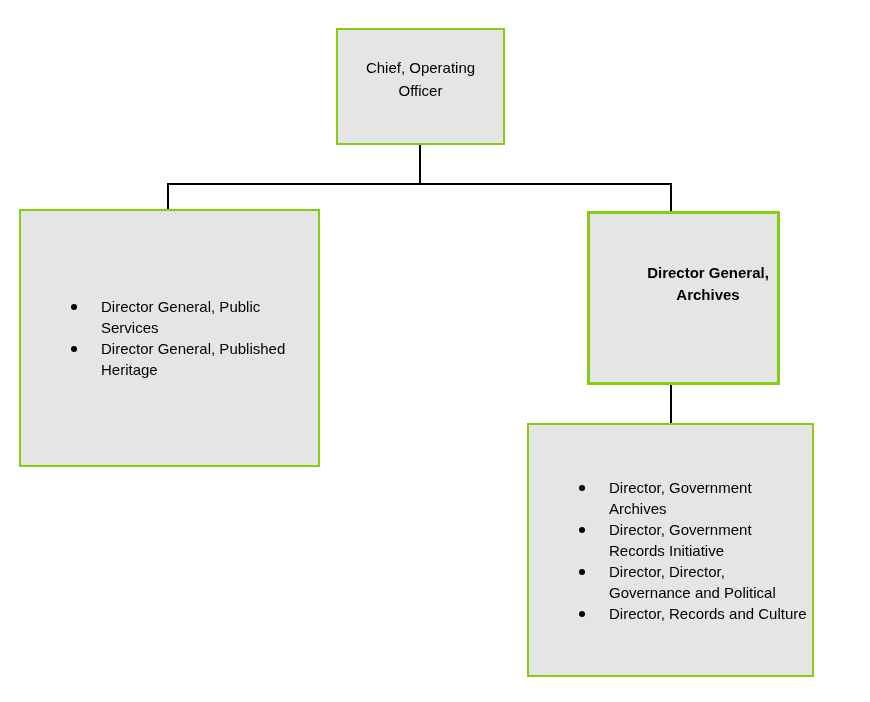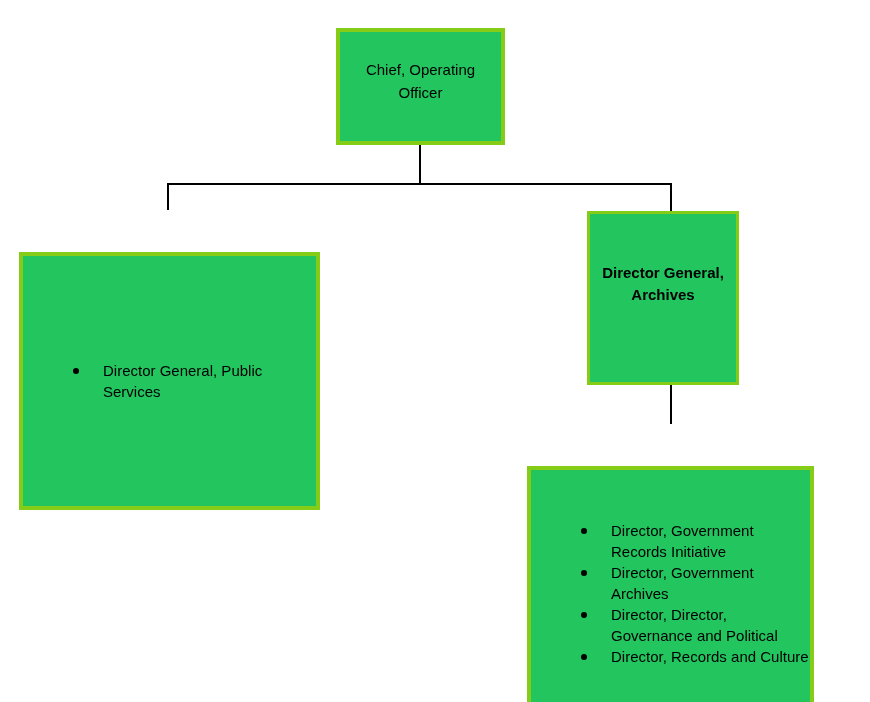"Chief, Operating Officer" .box { background: #22c55e -> #e5e5e5; border: 4px solid #84cc16 -> 2px solid #84cc16 }
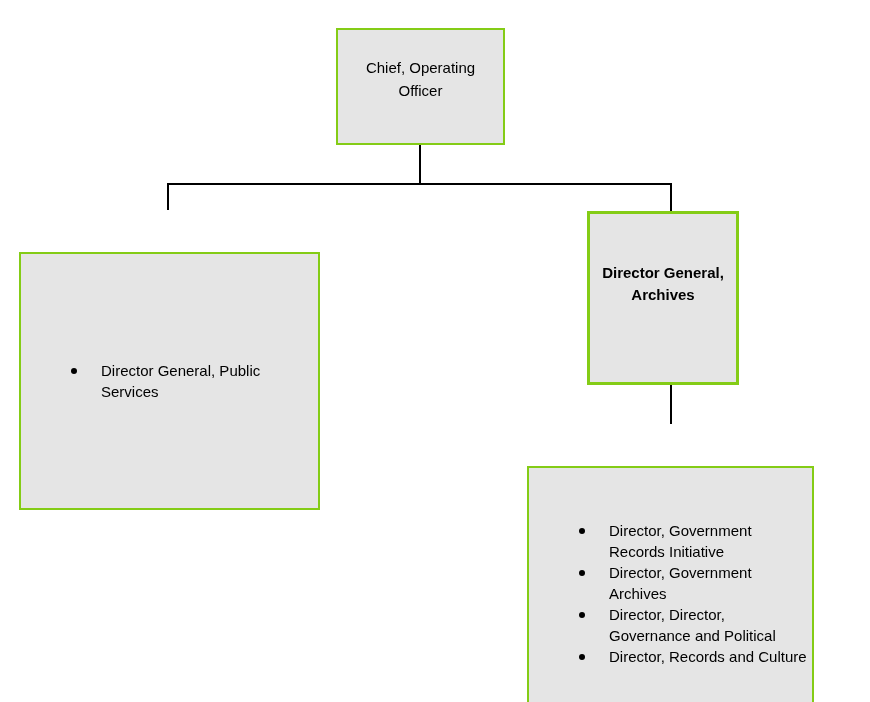"Director General, Archives" .archives-box { justify-content: center -> flex-end; width: 152px -> 193px }
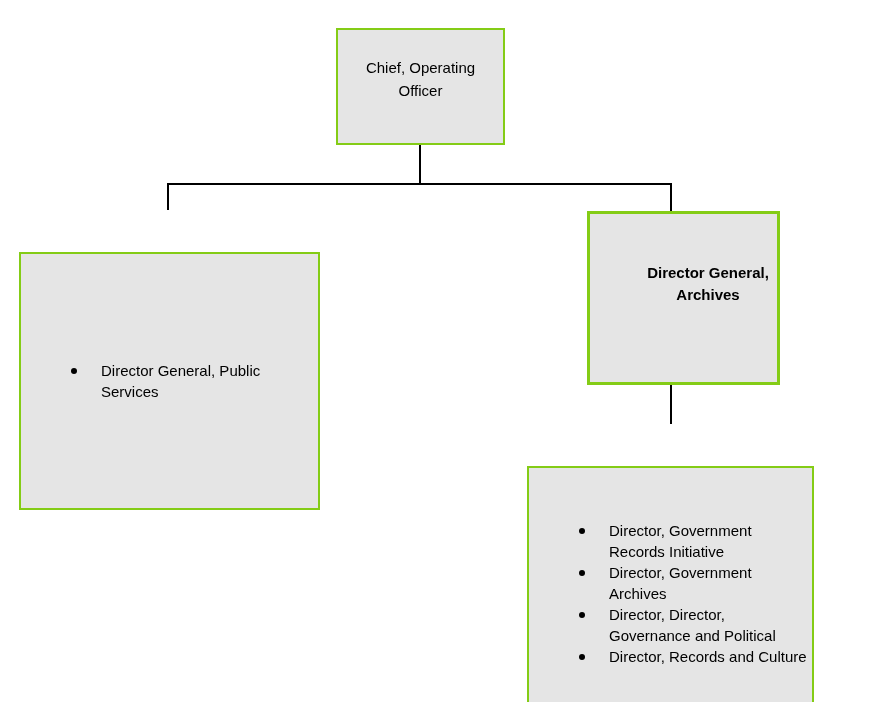"Director General, Public Services" .list-box { margin-top: 43px -> none }
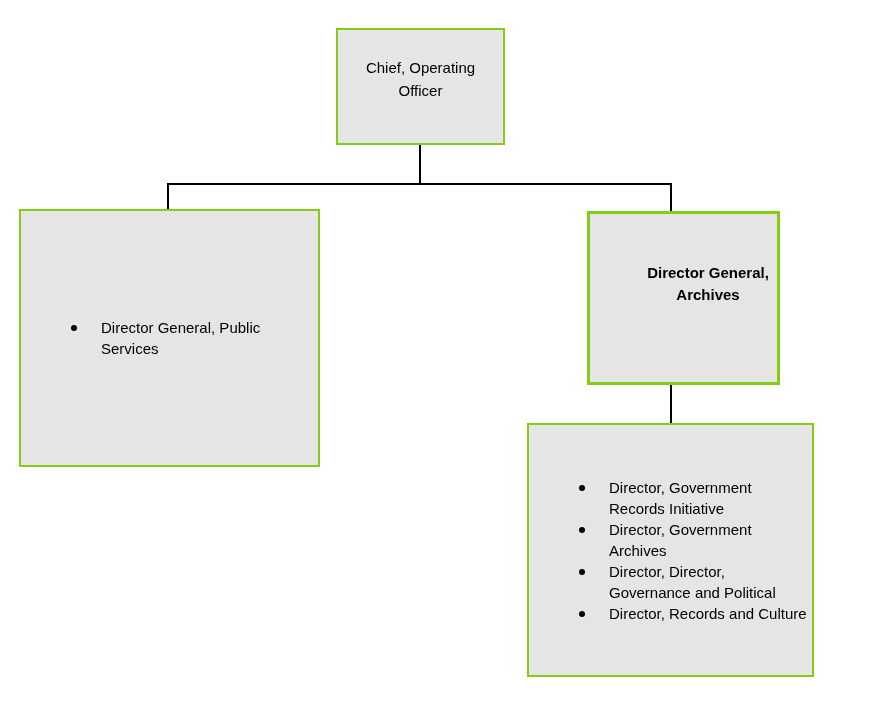"Director General, Published Heritage" li { html: none -> <li> <span></span> <span>Director General, Published Heritage</span> </li> }
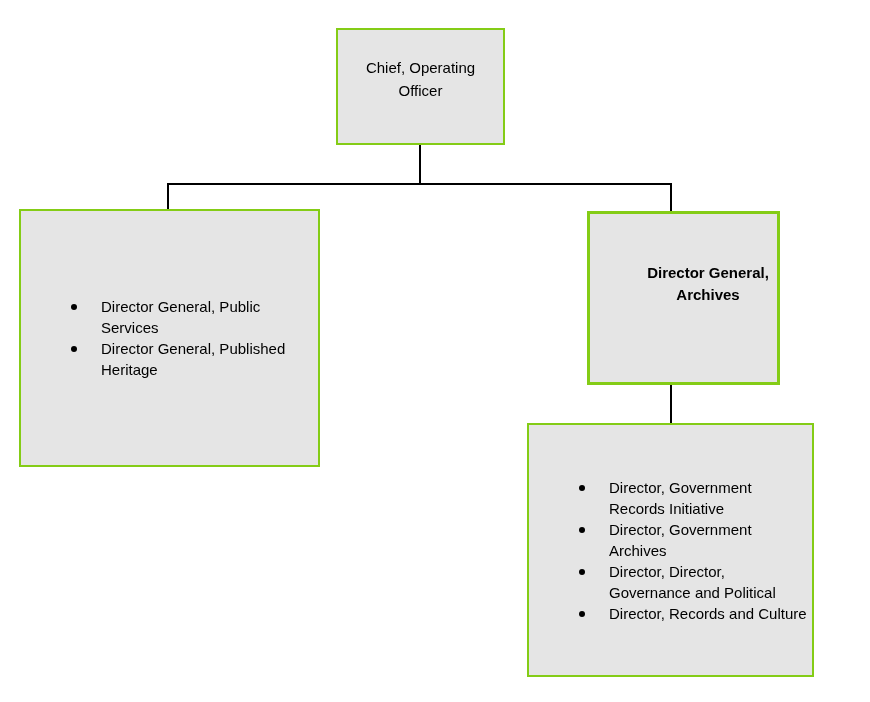"Director, Government Records Initiative" li { order: before "Director, Government Archives" -> after "Director, Government Archives" }
